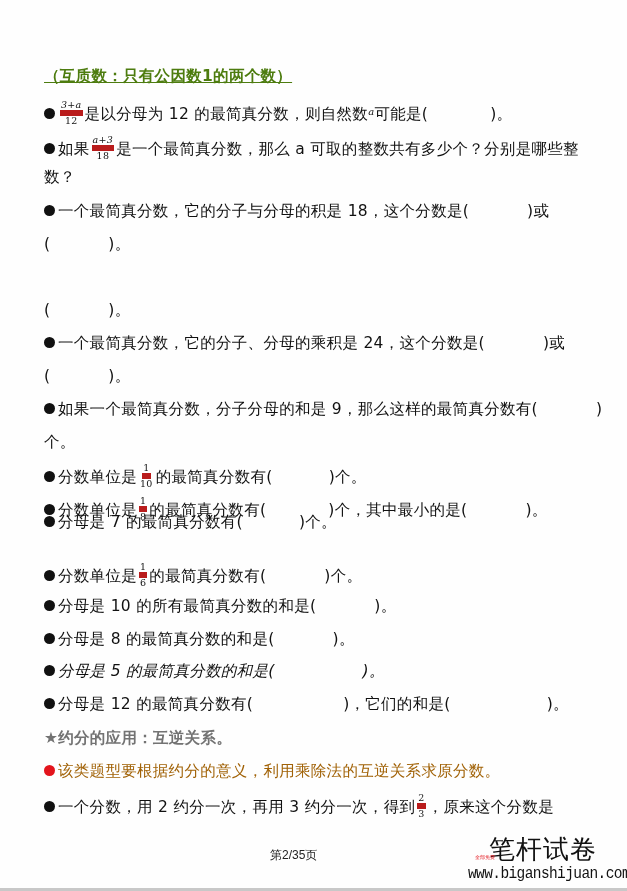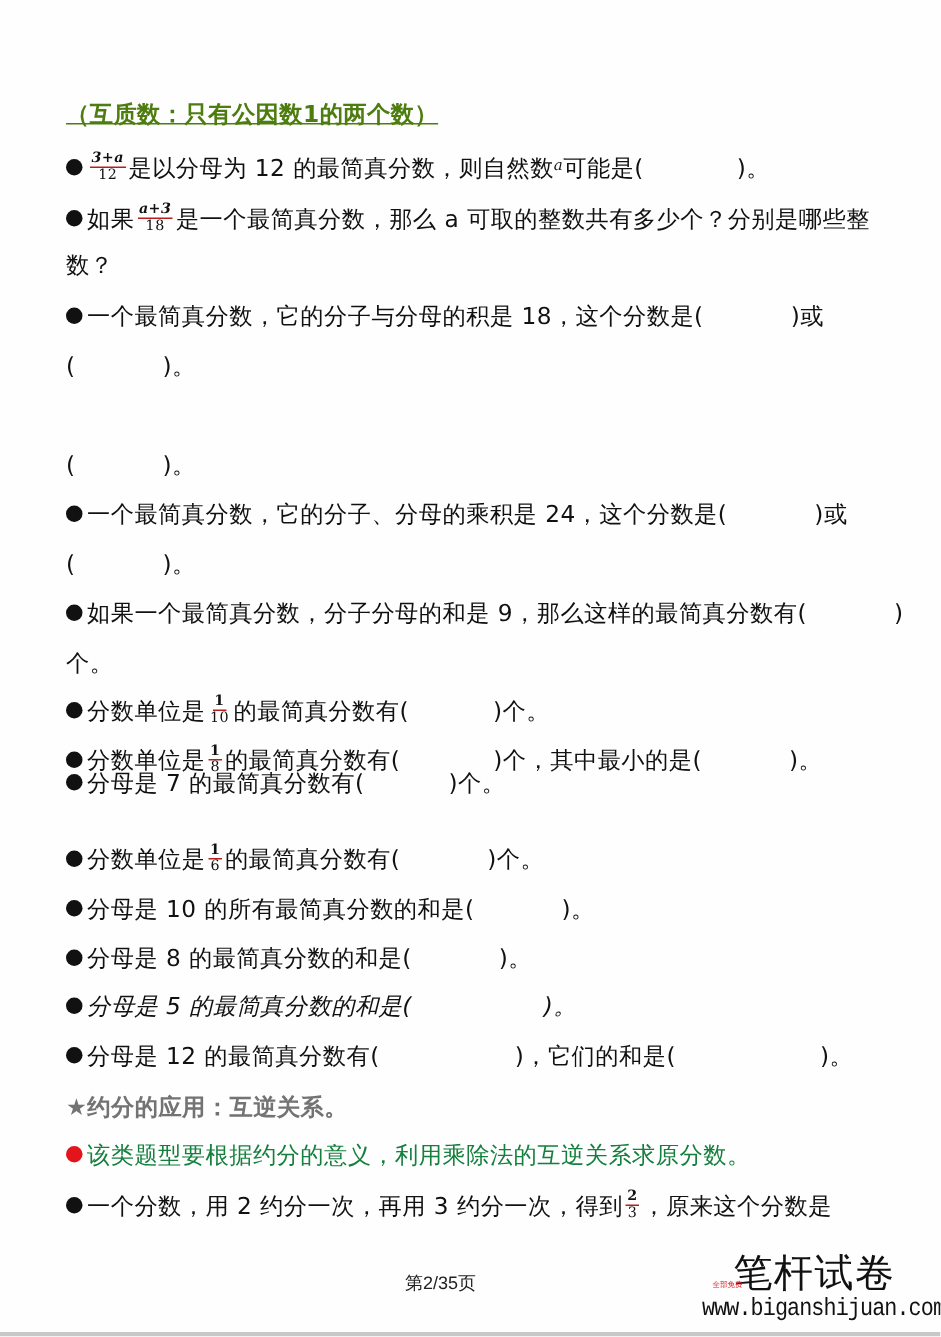"3+a" .frac .num { border-bottom: 1px solid #b91c1c -> 6px solid #b91c1c; font-weight: bold -> none }
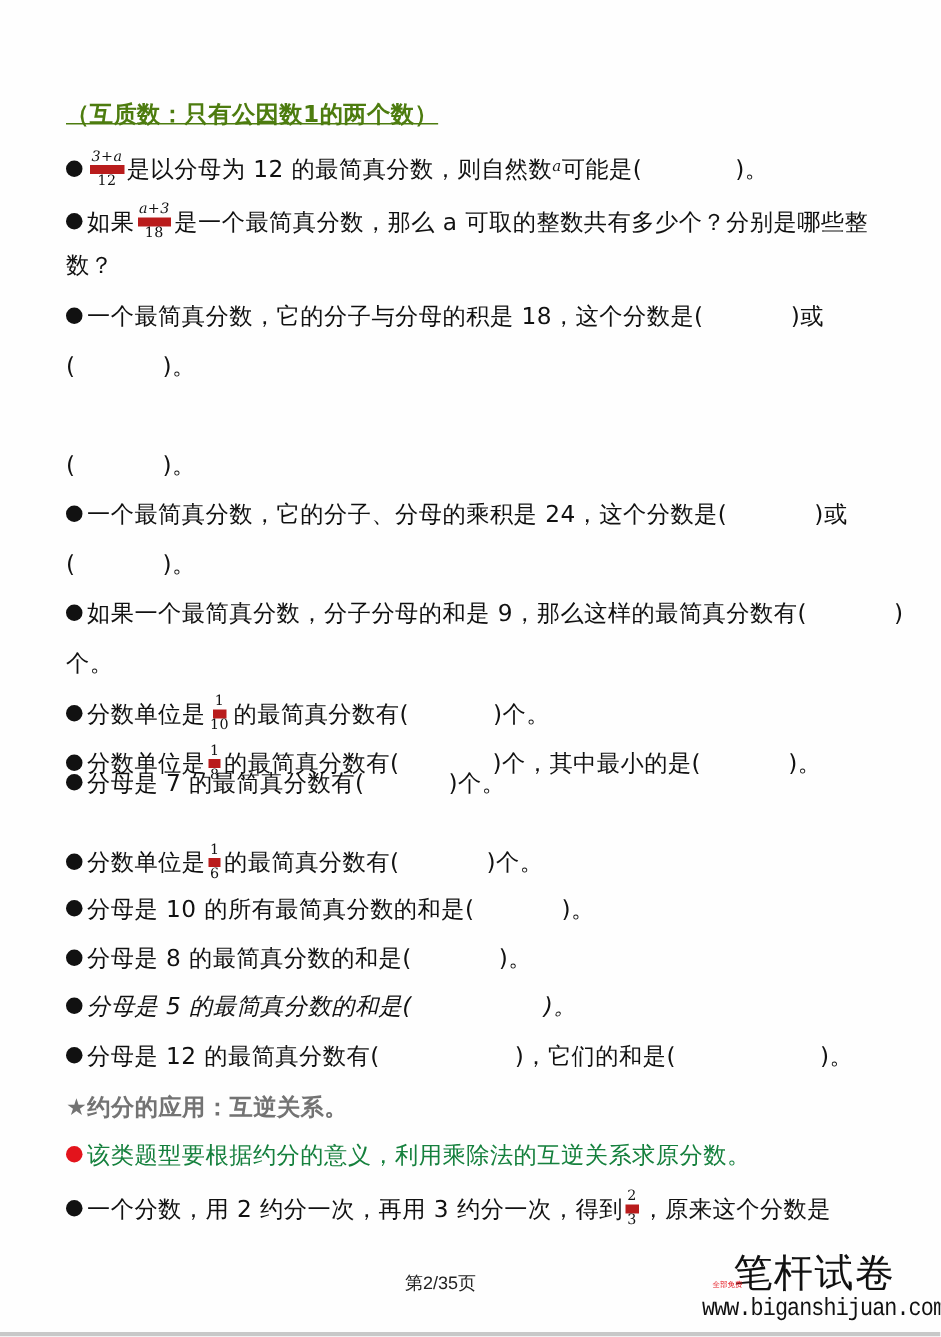"该类题型要根据约分的意义，利用乘除法的互逆关系求原分数。" .red-text { color: #15803d -> #a16207; font-family: Liberation Serif, serif -> none }
